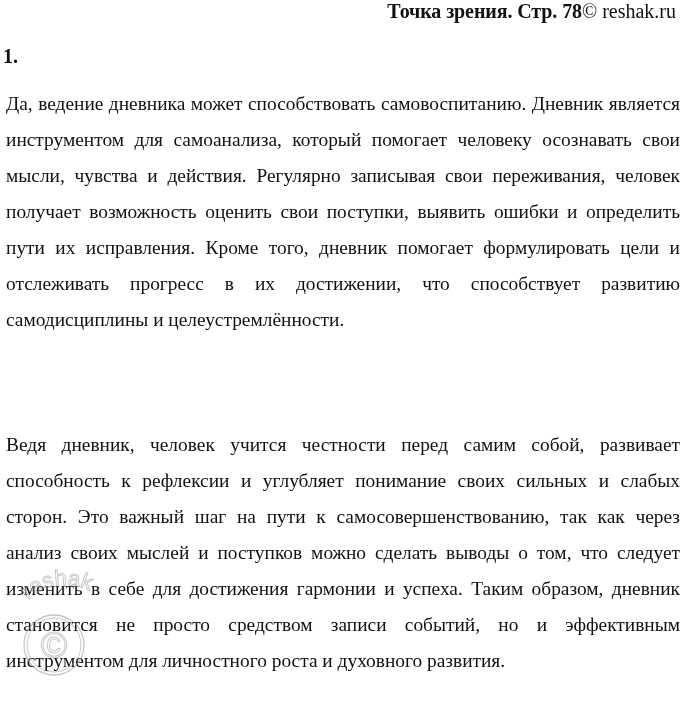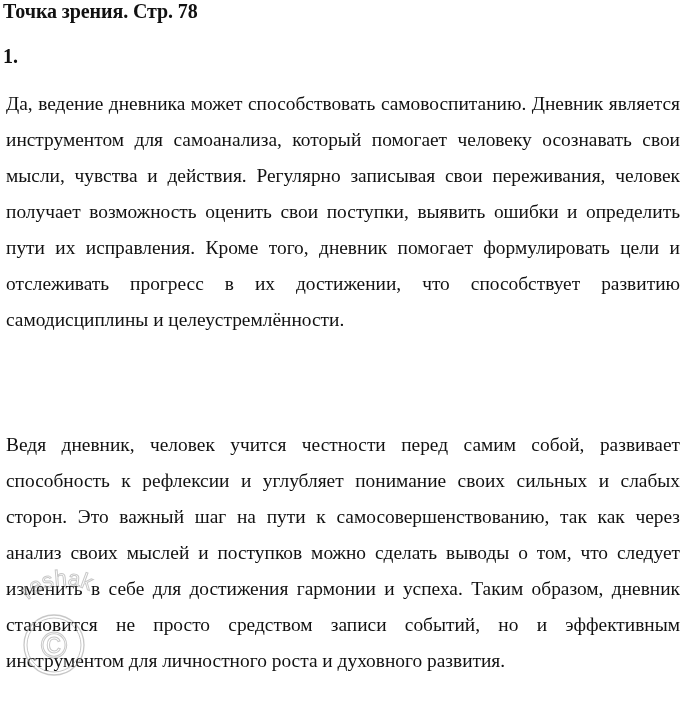"Точка зрения. Стр. 78" .header { justify-content: flex-start -> flex-end }
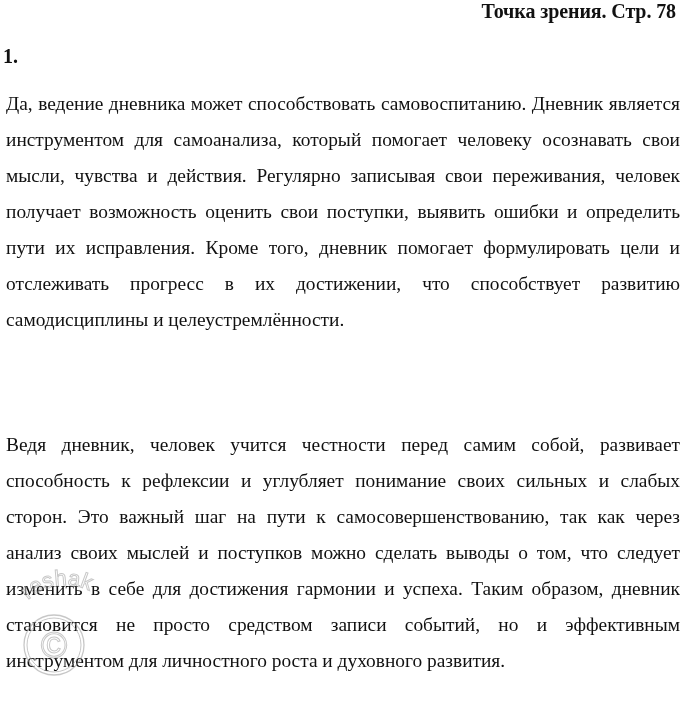"© reshak.ru" div.source { html: none -> <div>© reshak.ru</div> }
